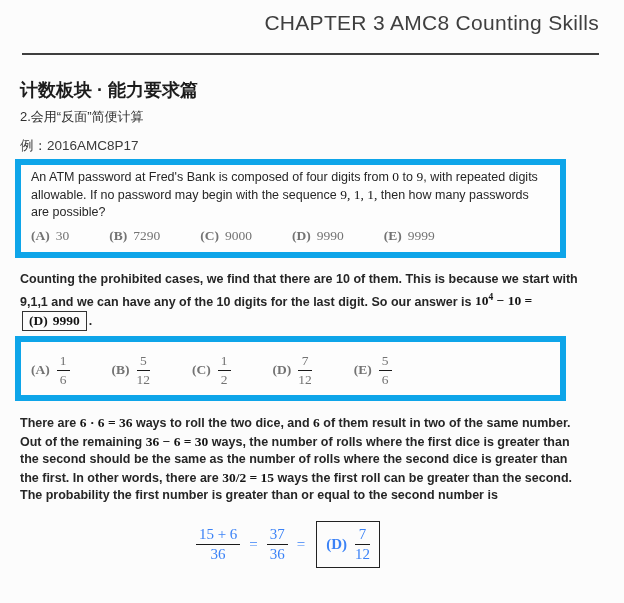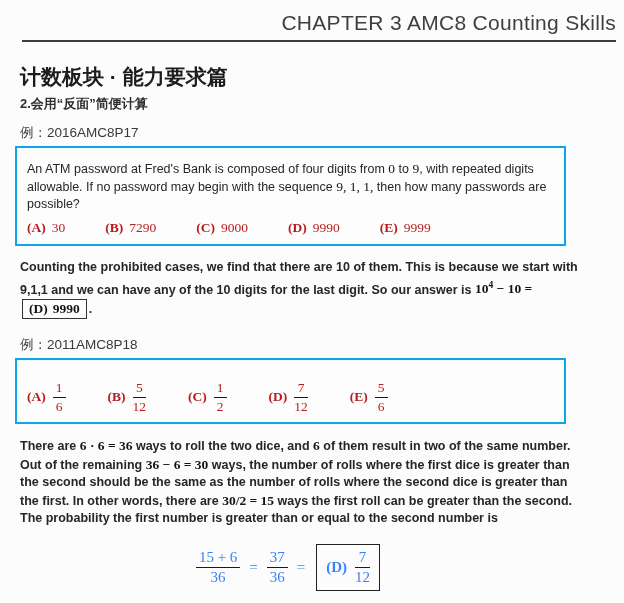"CHAPTER 3 AMC8 Counting Skills" .header { margin-right: 0 -> 17px; padding-bottom: 4px -> 17px }
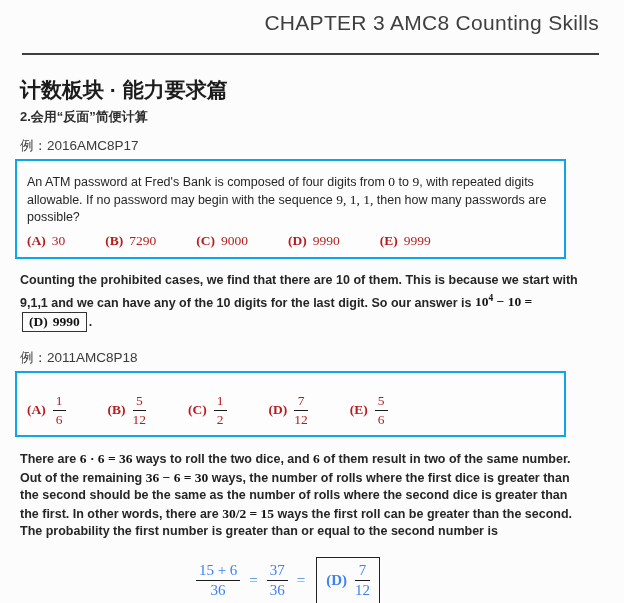"计数板块 · 能力要求篇" .sec-heading { font-size: 21px -> 18px }
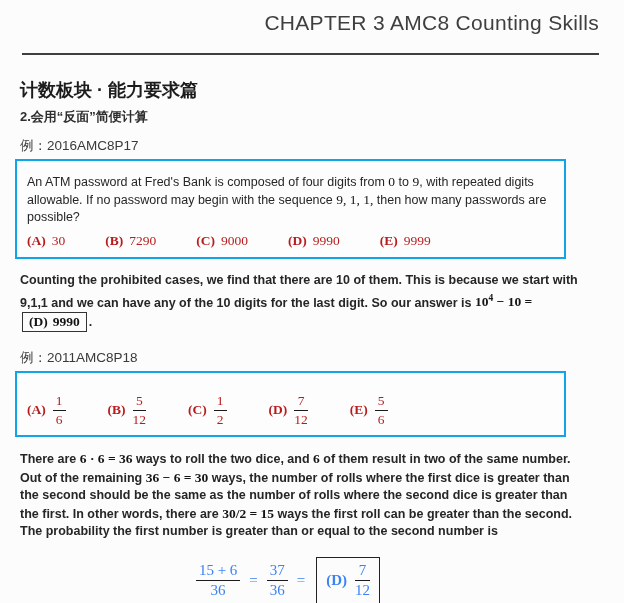"2.会用“反面”简便计算" .sec-sub { font-weight: bold -> none }
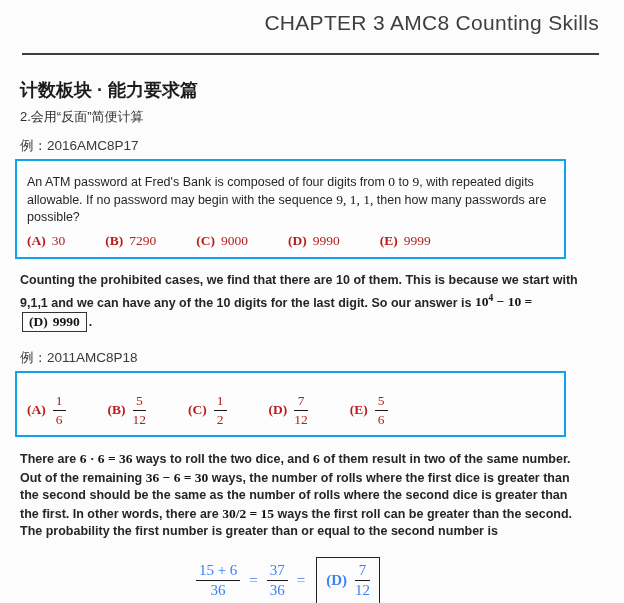"An ATM password at Fred's" .problem-box { border: 2px solid #0ea5e9 -> 6px solid #0ea5e9; padding: 12px 10px 8px 10px -> 3px 10px 8px 10px }
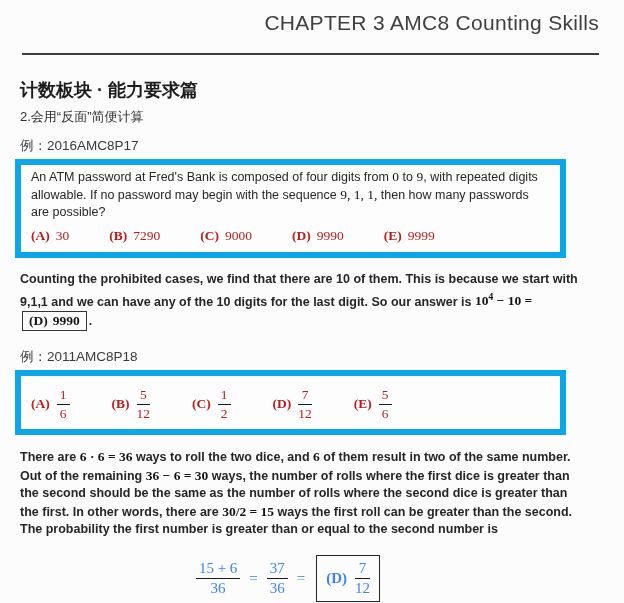"(A) 30" .choices { color: #b91c1c -> #737373 }
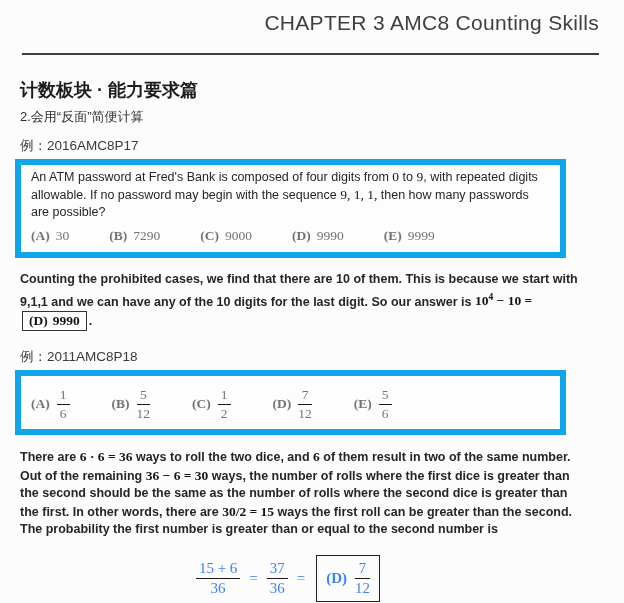"例：2011AMC8P18" div.ex-label { html: <div>例：2011AMC8P18</div> -> none }
